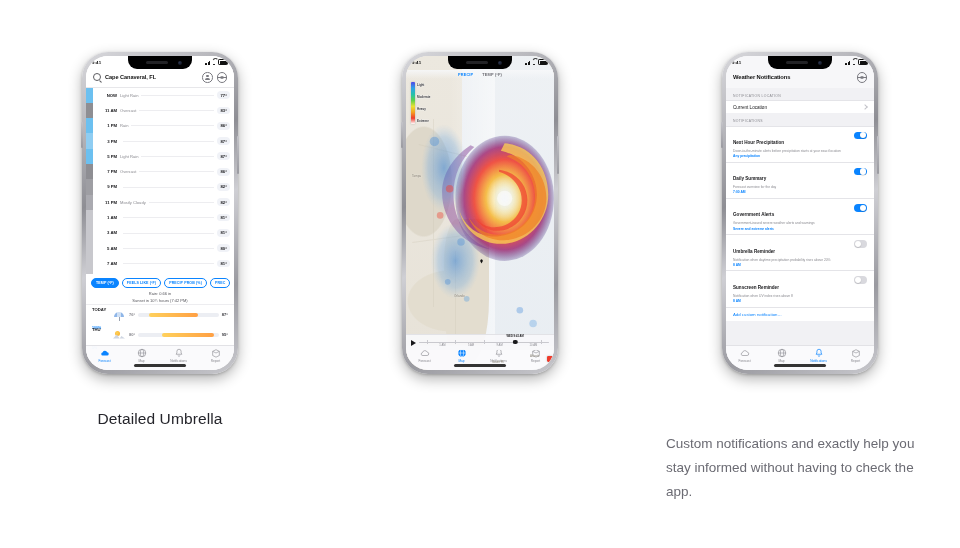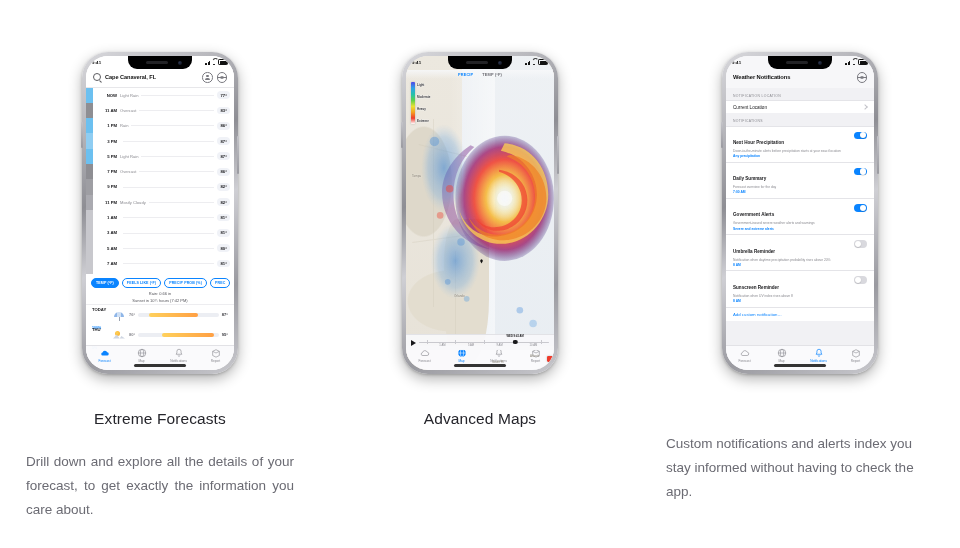"Extreme Forecasts" h3 { text: Extreme Forecasts -> Detailed Umbrella }
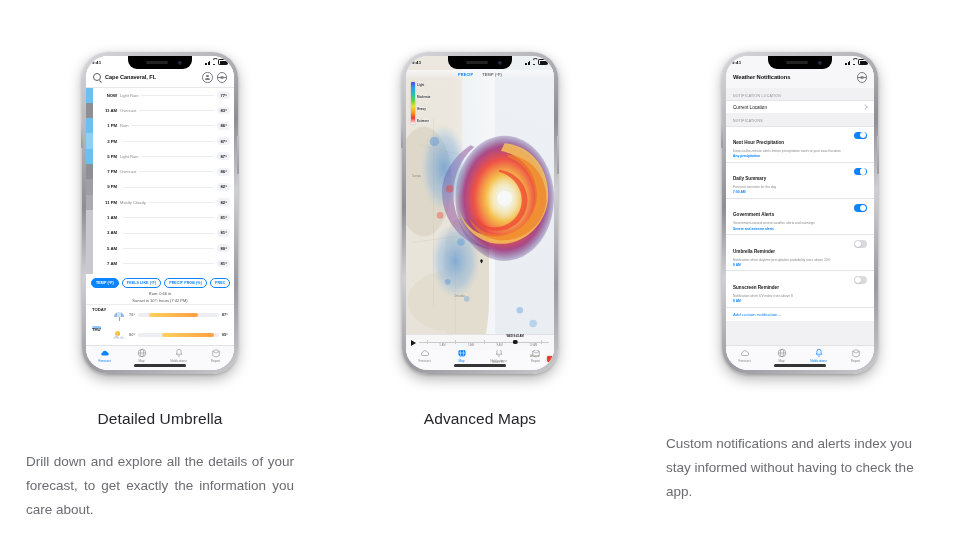"Advanced Maps" h3 { html: <h3>Advanced Maps</h3> -> none }
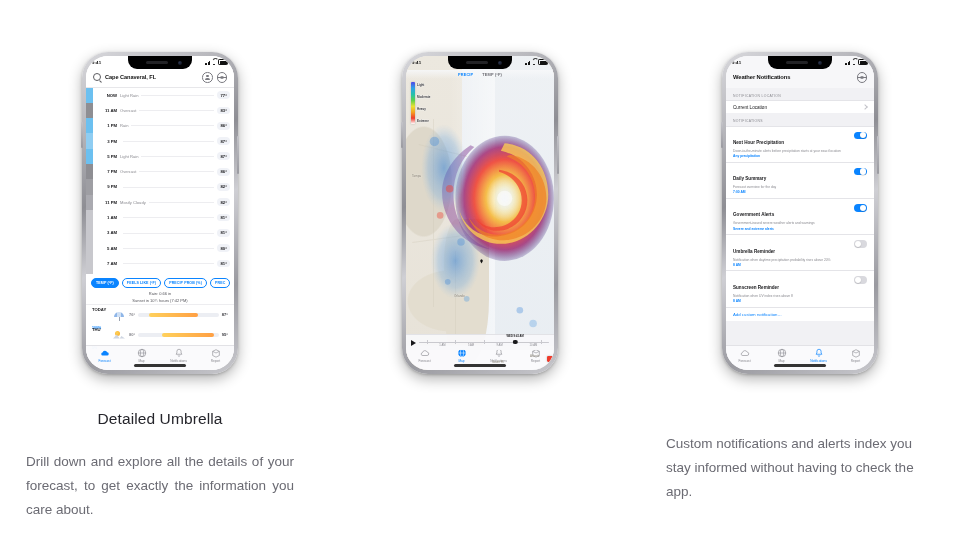"Custom notifications and alerts index" p { text: alerts index -> exactly help }
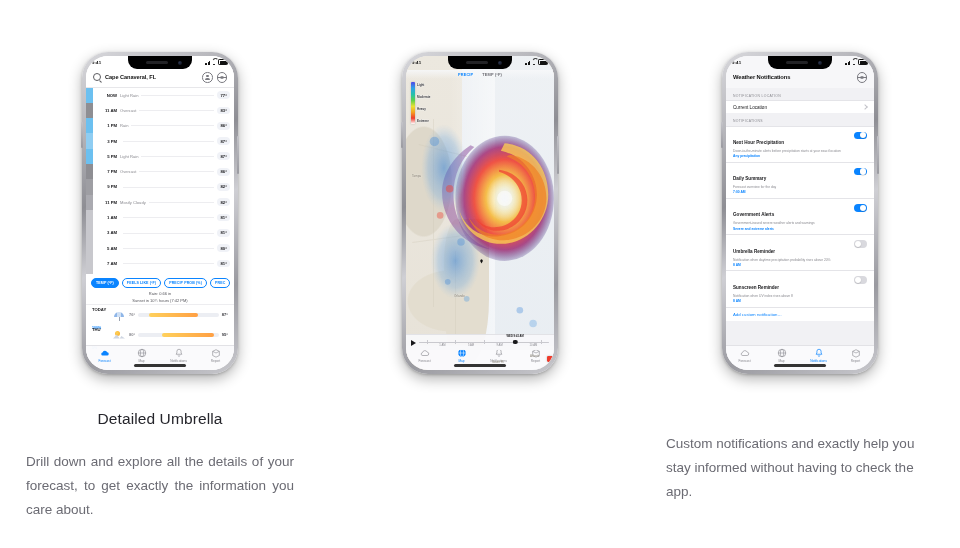"Drill down and explore all" p { html: <p>Drill down and explore all the details of your forecast, to get exactly the information you care about.</p> -> none }
